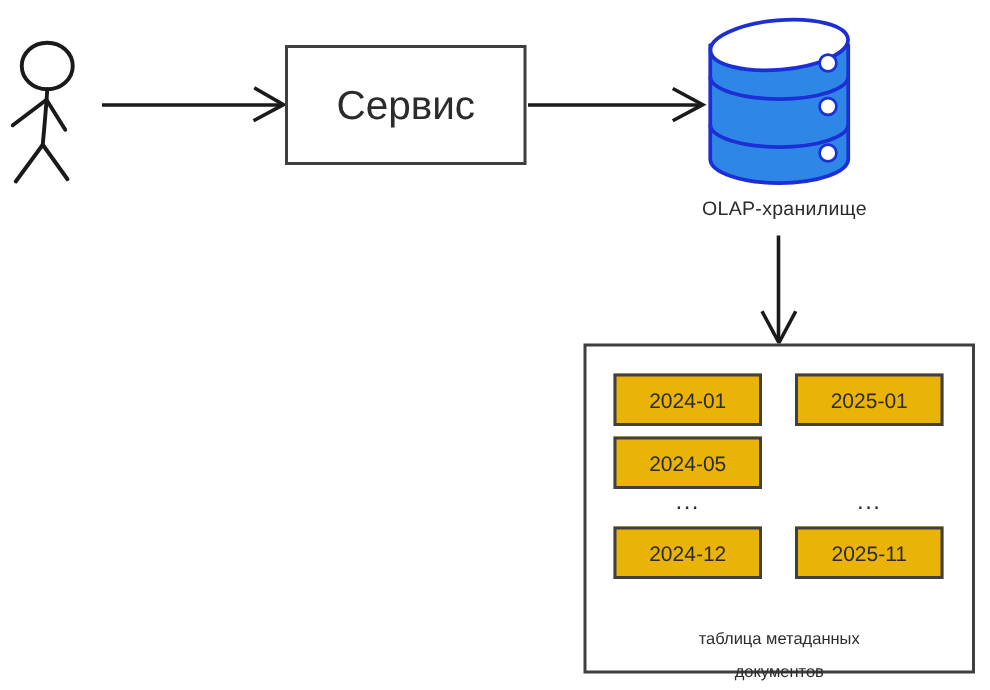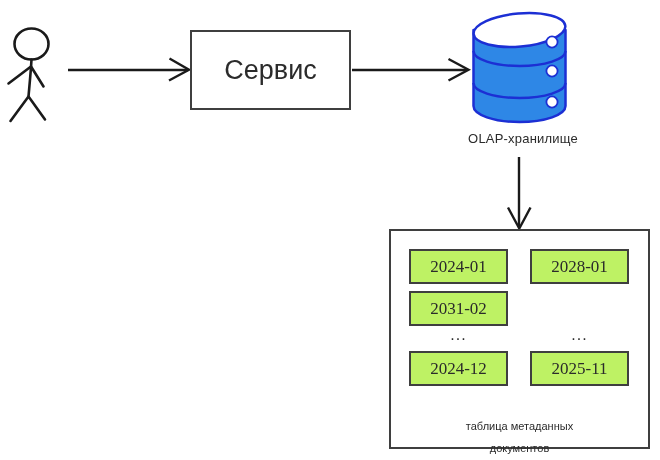"2024-01" .cell { background: #bef264 -> #eab308; font-family: Liberation Serif, serif -> none; font-size: 17px -> 14px }
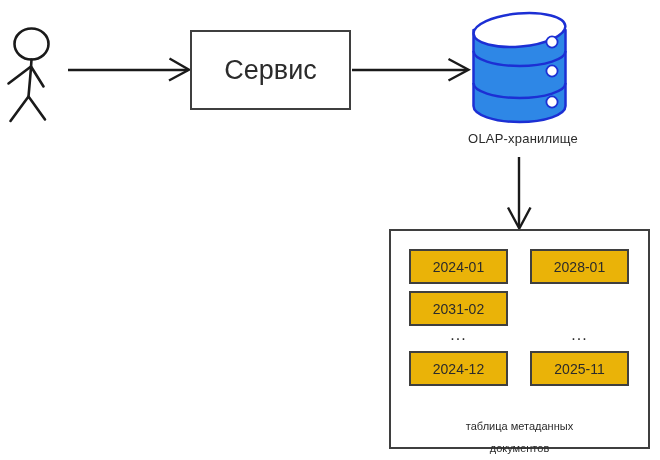"2028-01" div.cell { text: 2028-01 -> 2025-01 }
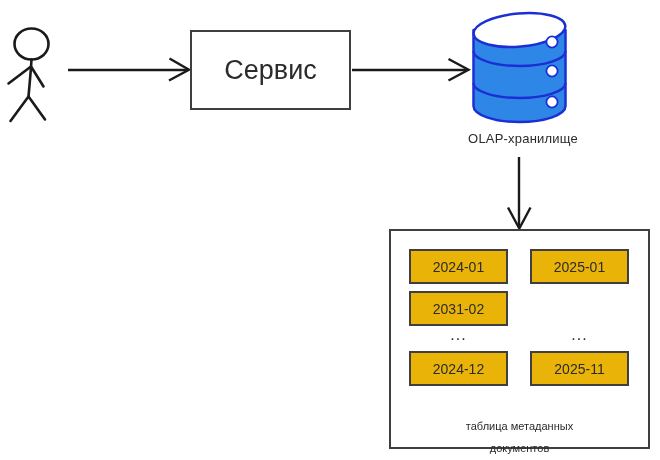"2031-02" div.cell { text: 2031-02 -> 2024-05 }
